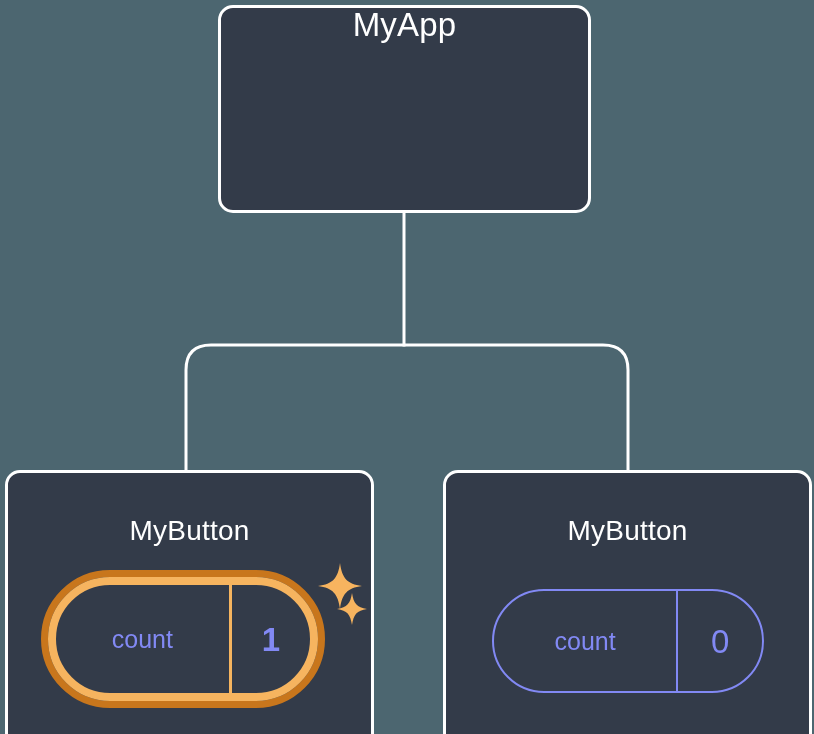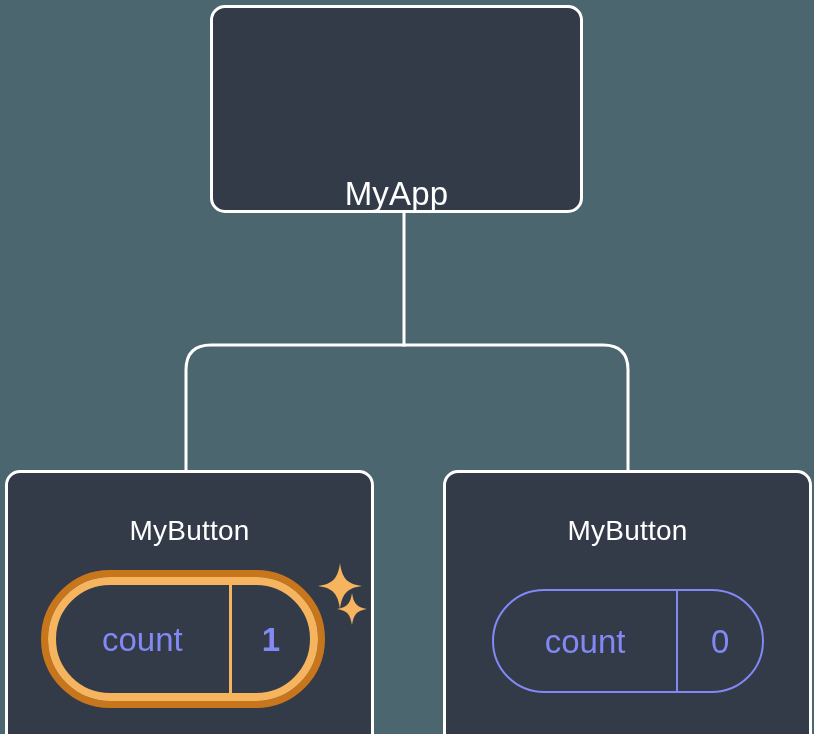"MyApp" .node-root { justify-content: flex-end -> flex-start; left: 210px -> 218px }
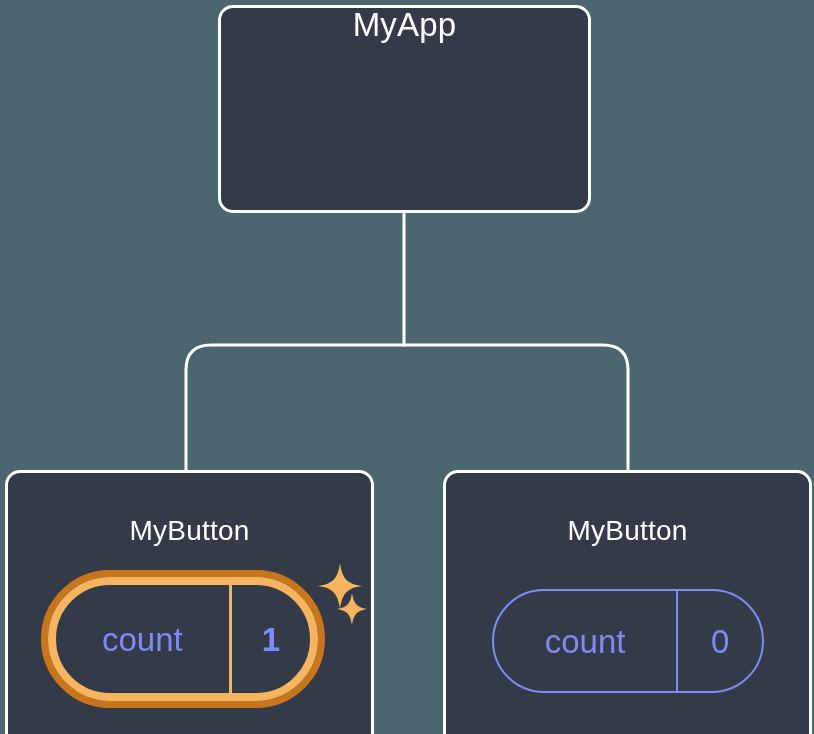"count" .pill-key { font-size: 33px -> 25px }
